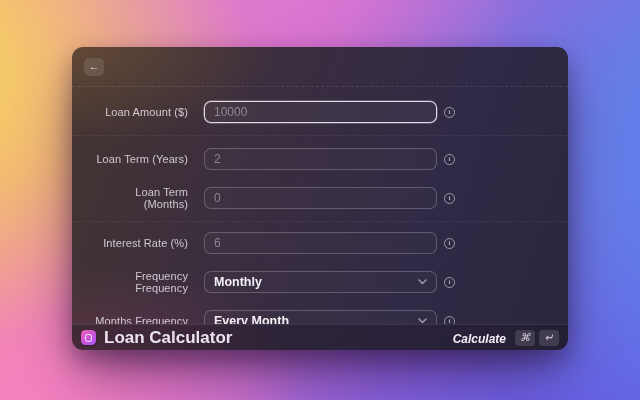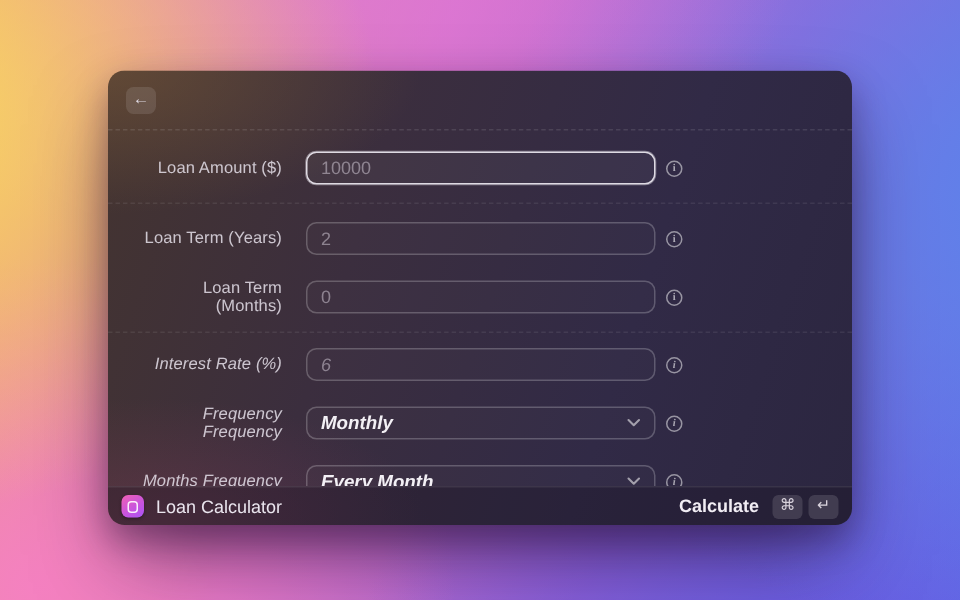"Interest Rate (%)" .section.last { font-style: italic -> none }
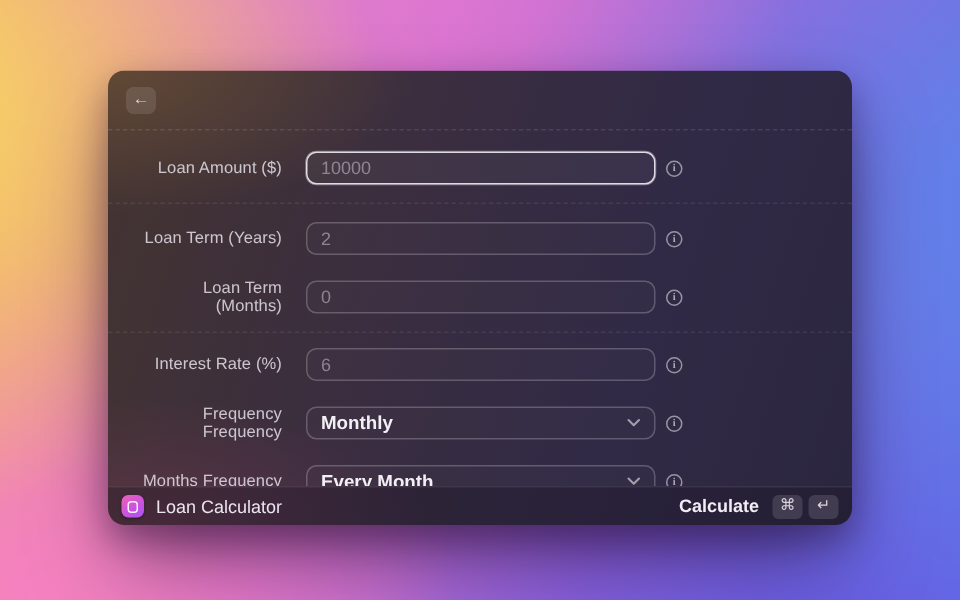"Loan Calculator" .app-name { font-size: 12px -> 17px; font-weight: 400 -> 700 }
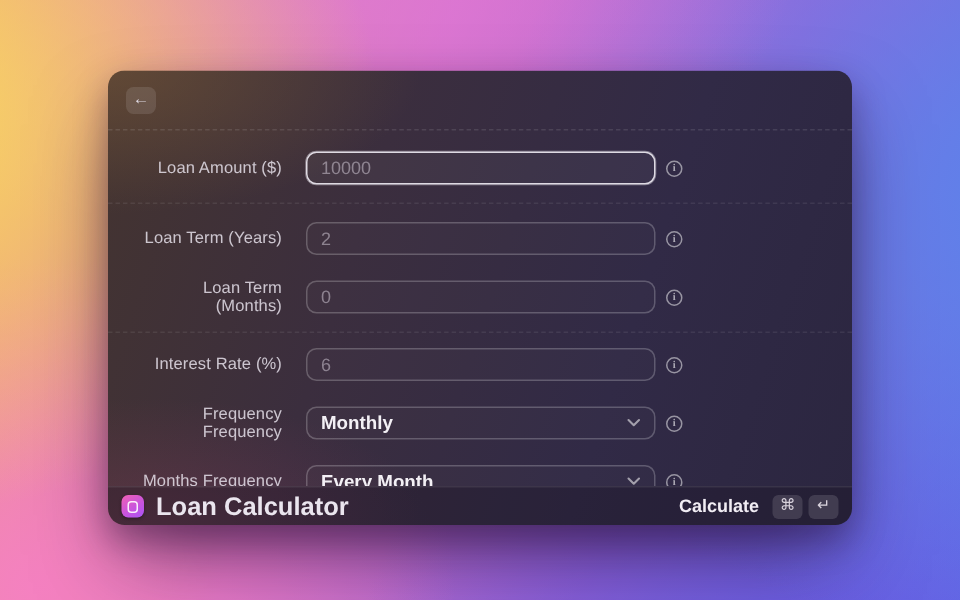"Calculate" .footer-right { align-items: flex-start -> flex-end; font-style: none -> italic }
